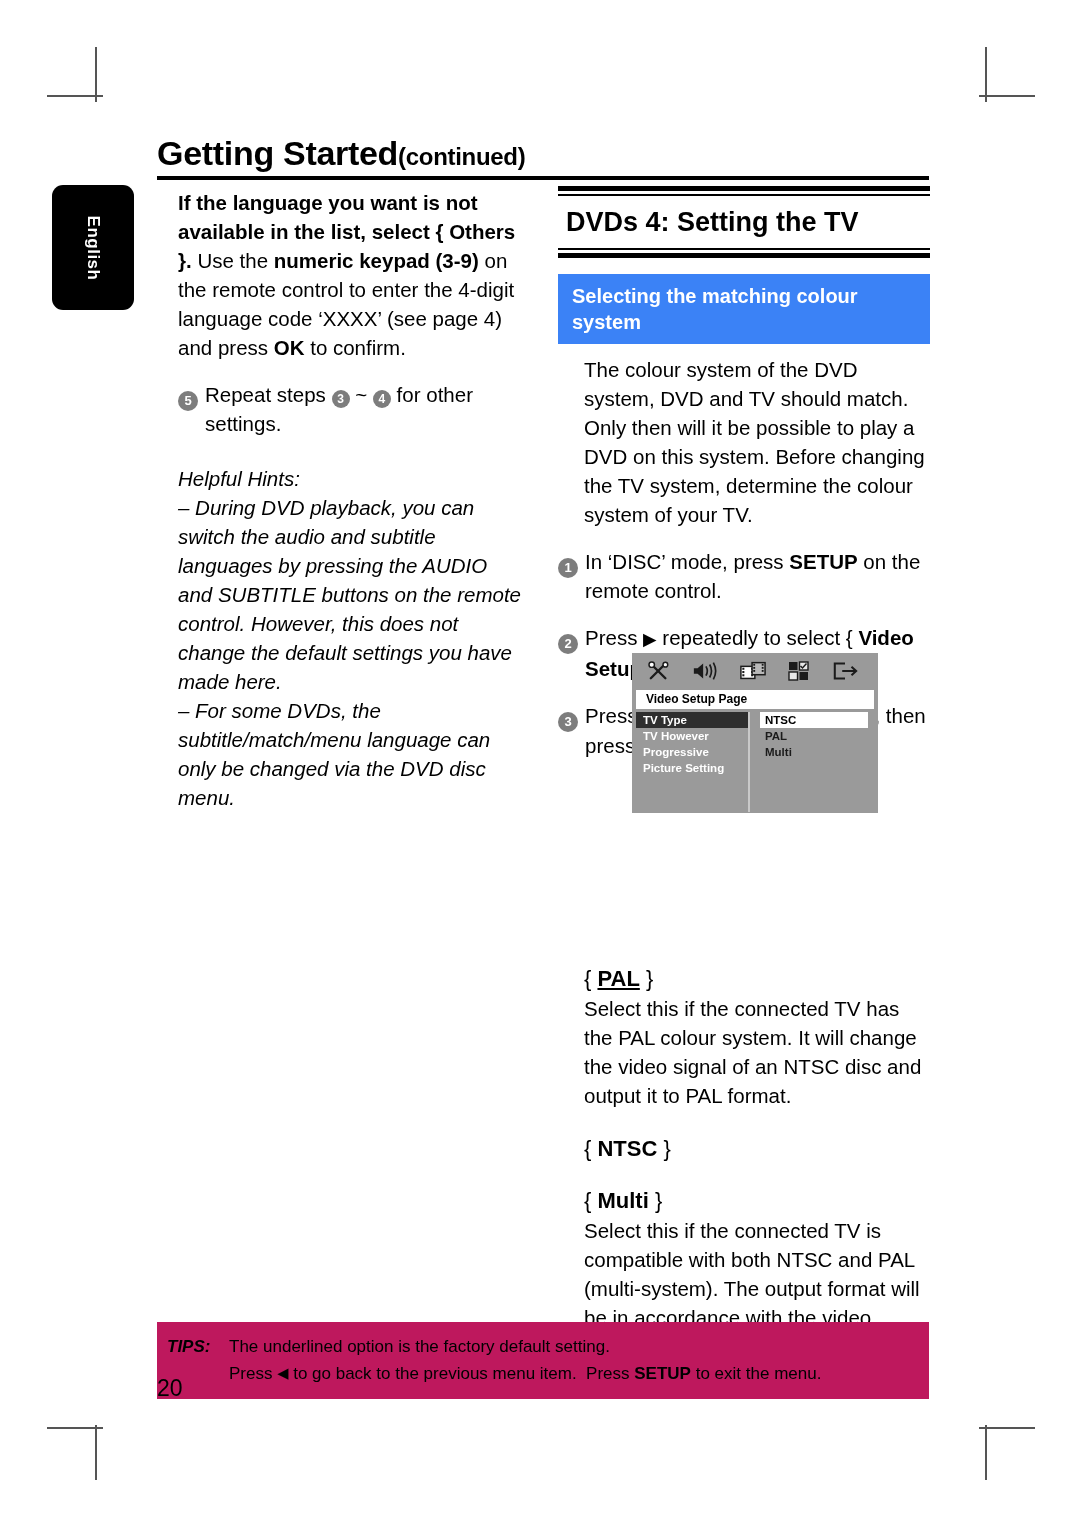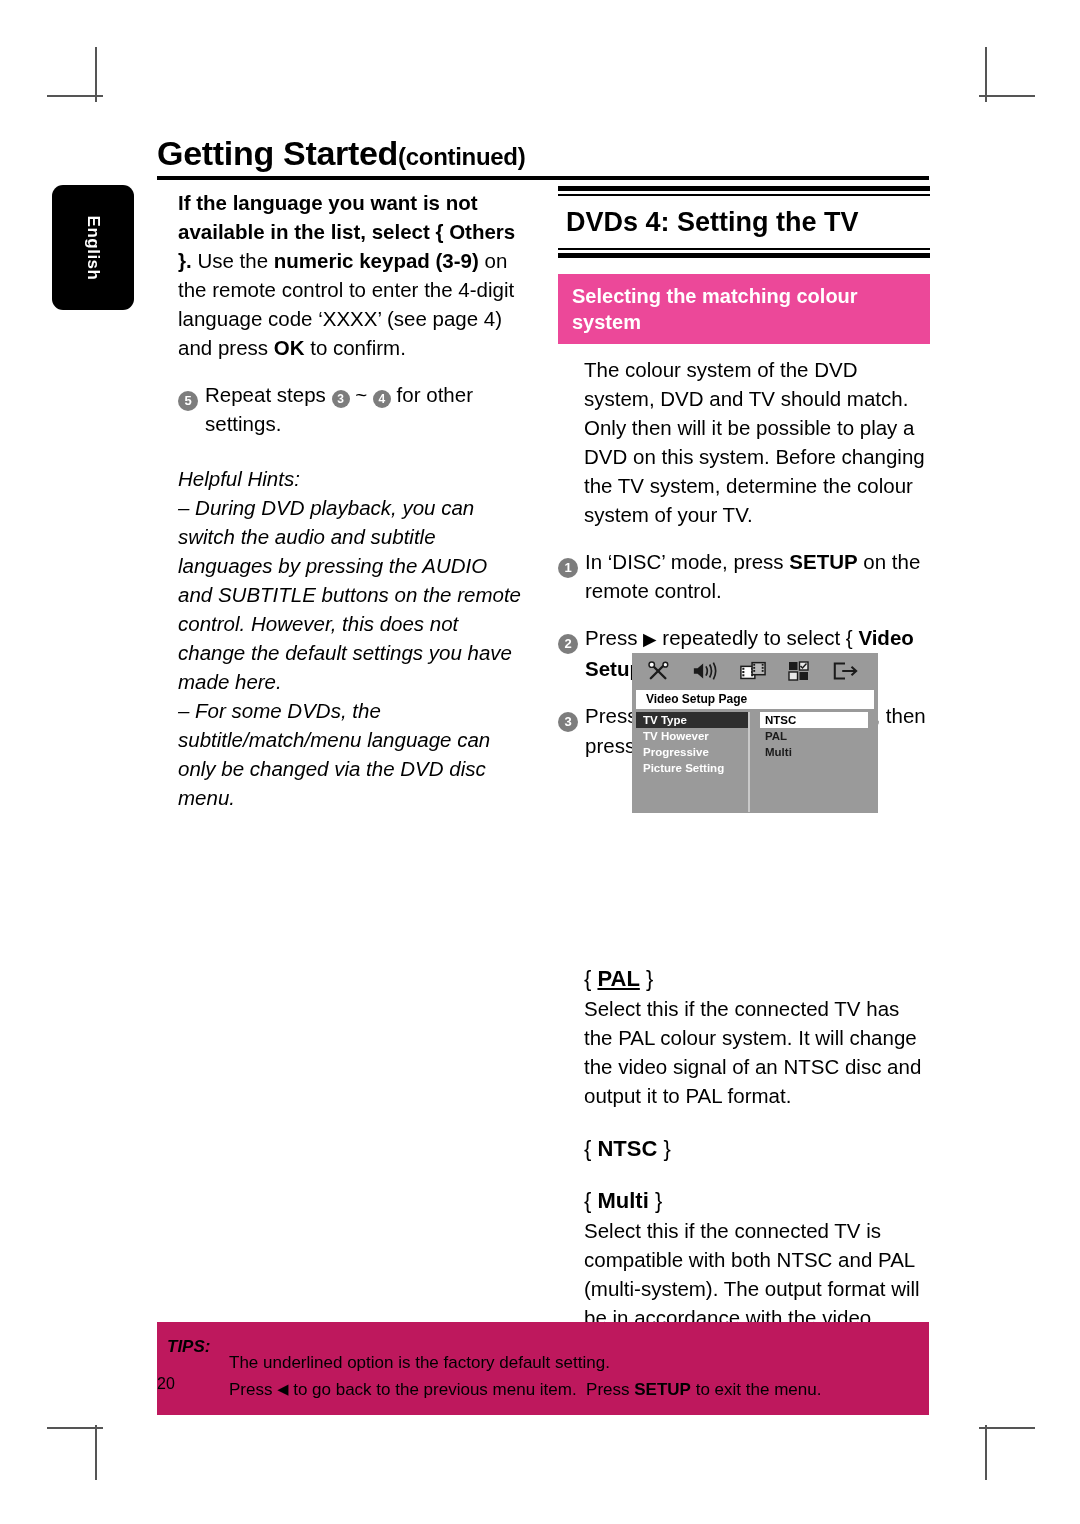"Selecting the matching colour system" .grey-head { background: #ec4899 -> #3b82f6 }
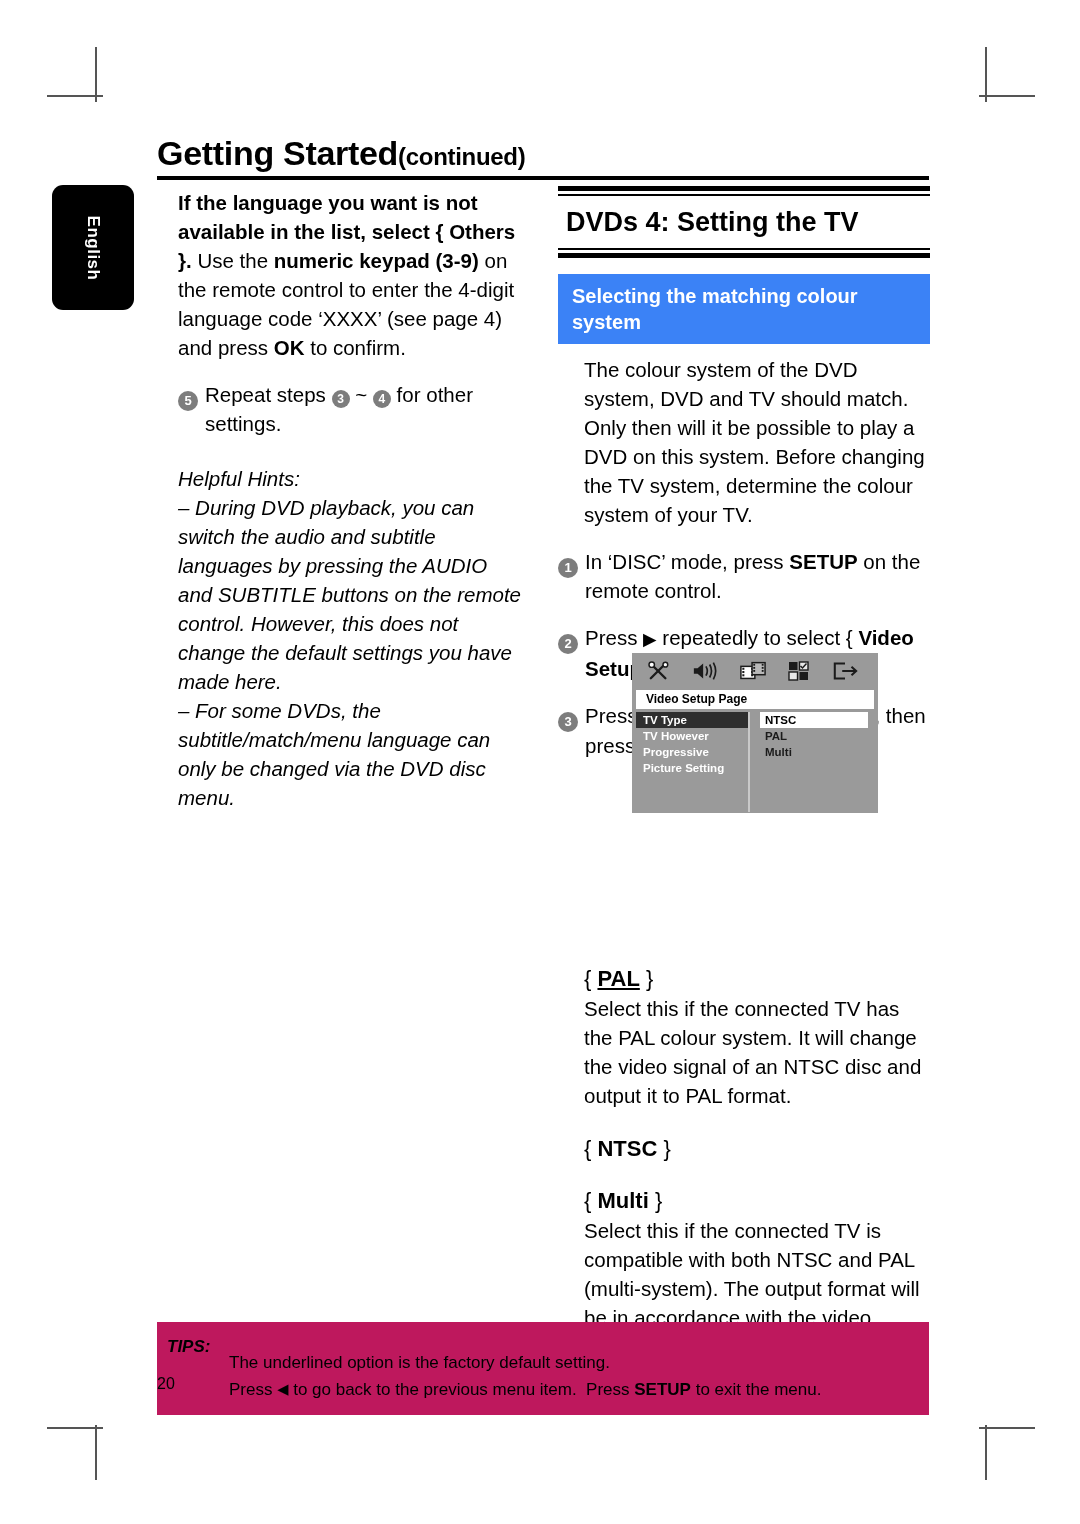"The underlined option is the" .tips-lines { margin-top: 16px -> none }
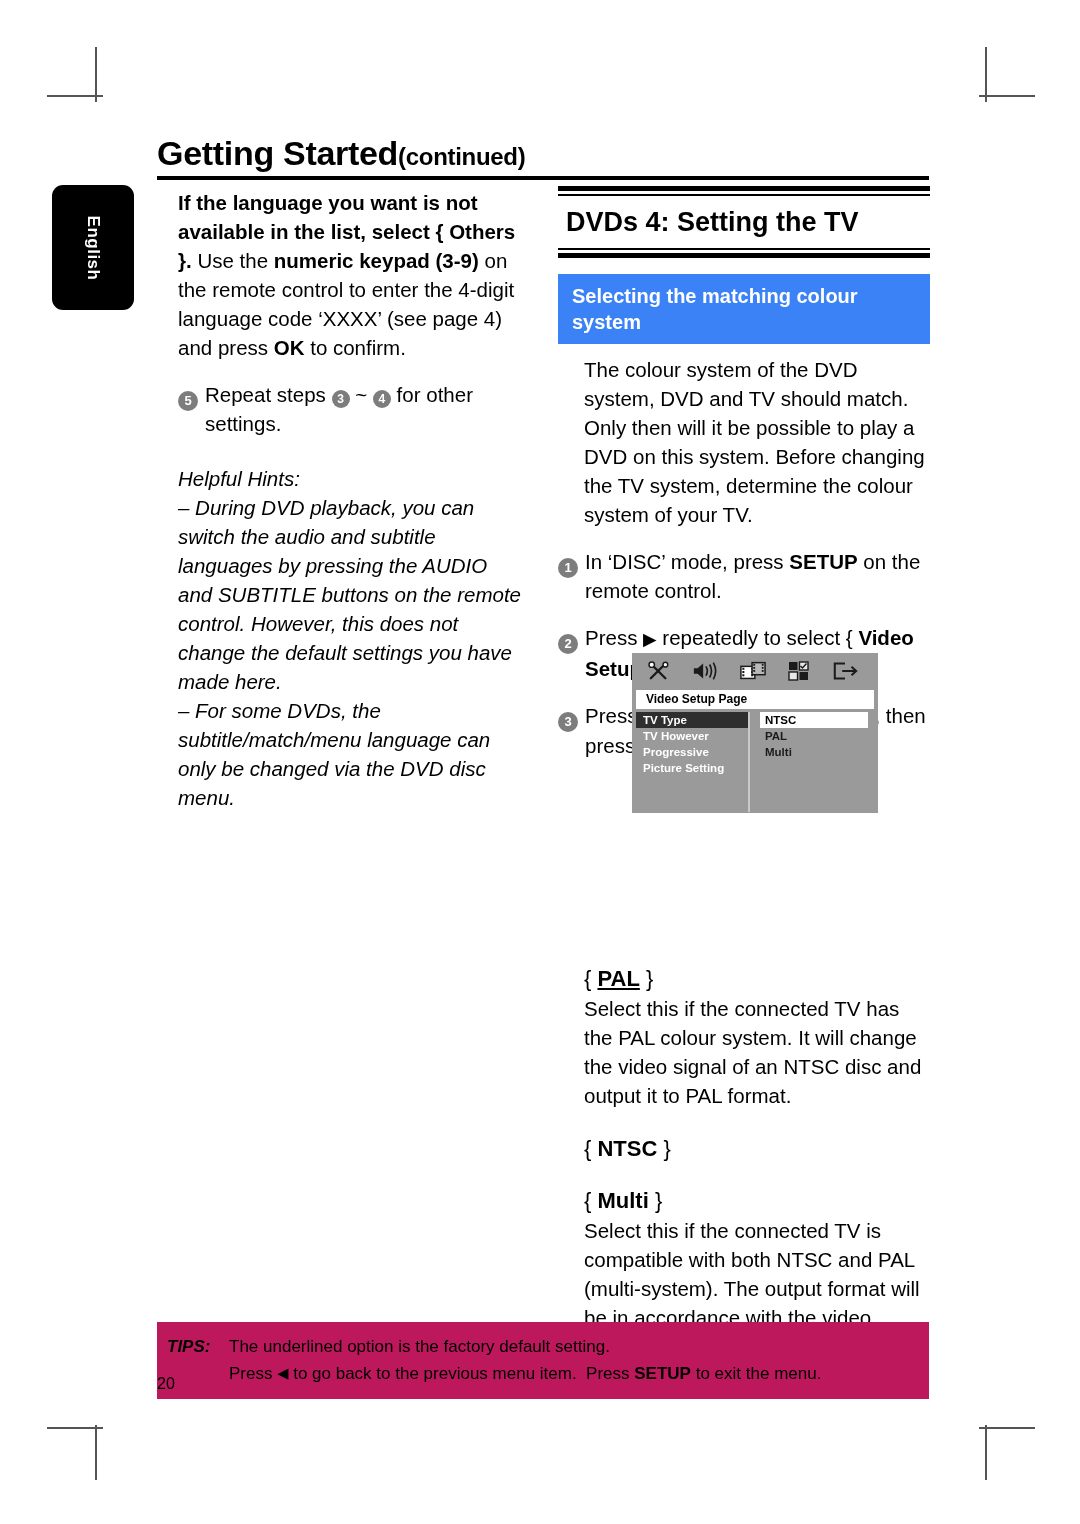"20" .page-num { font-size: 16px -> 23px }
